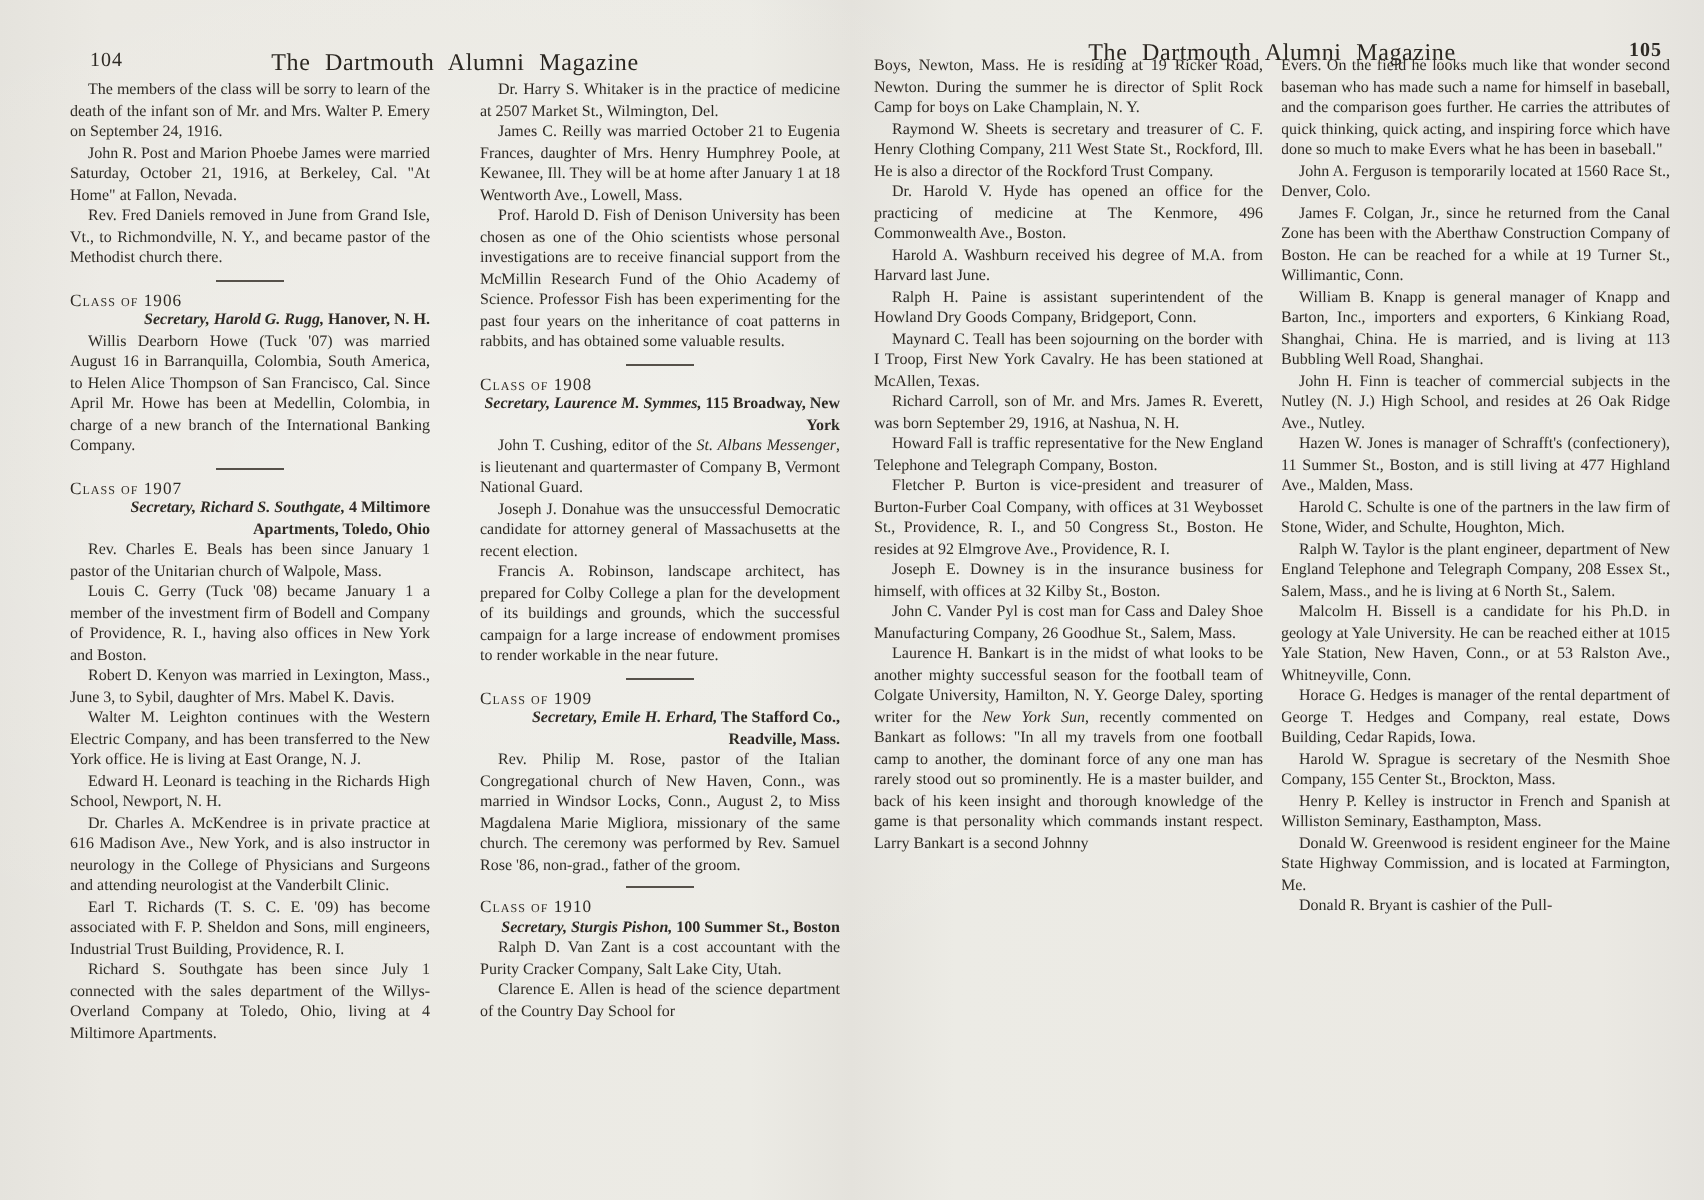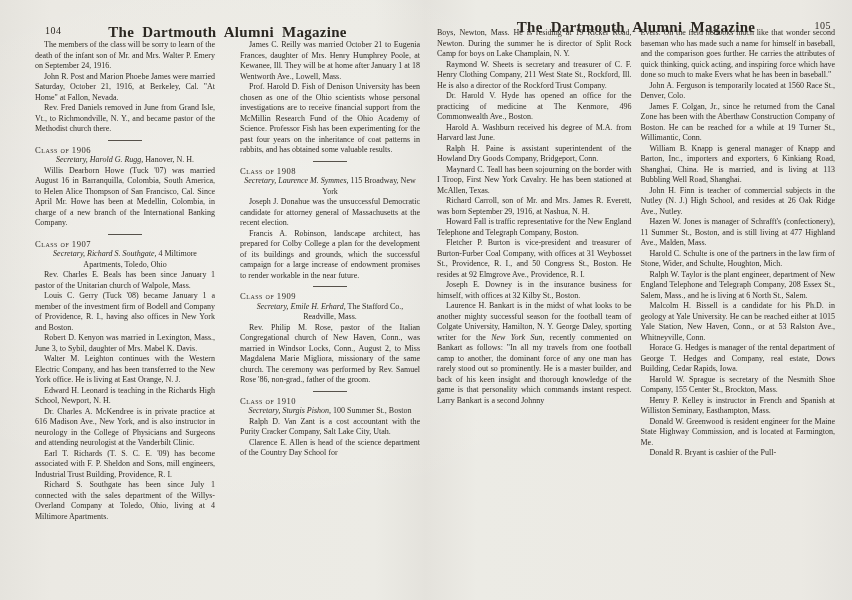"The Dartmouth Alumni Magazine" .runhead { font-size: 15px -> 12px; font-weight: 700 -> 400 }
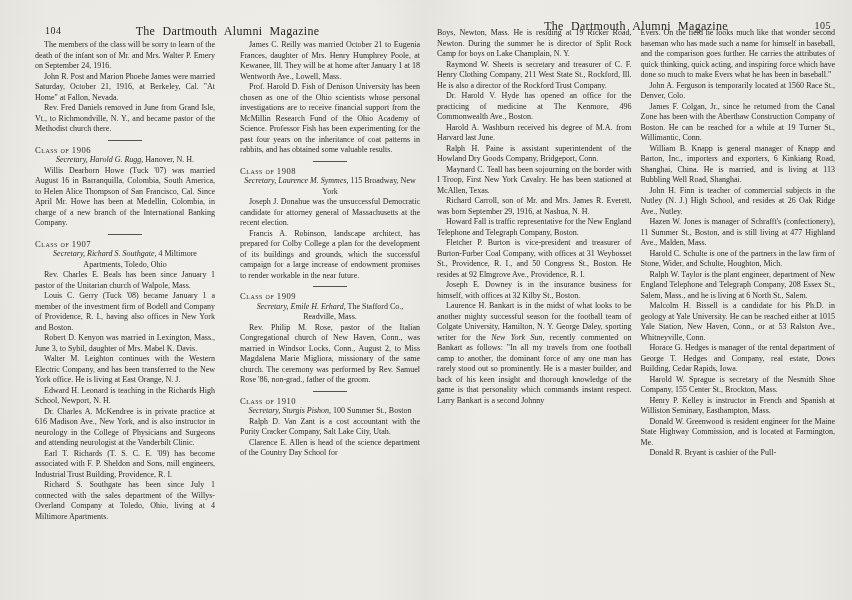"105" .folio-right { font-weight: none -> bold }
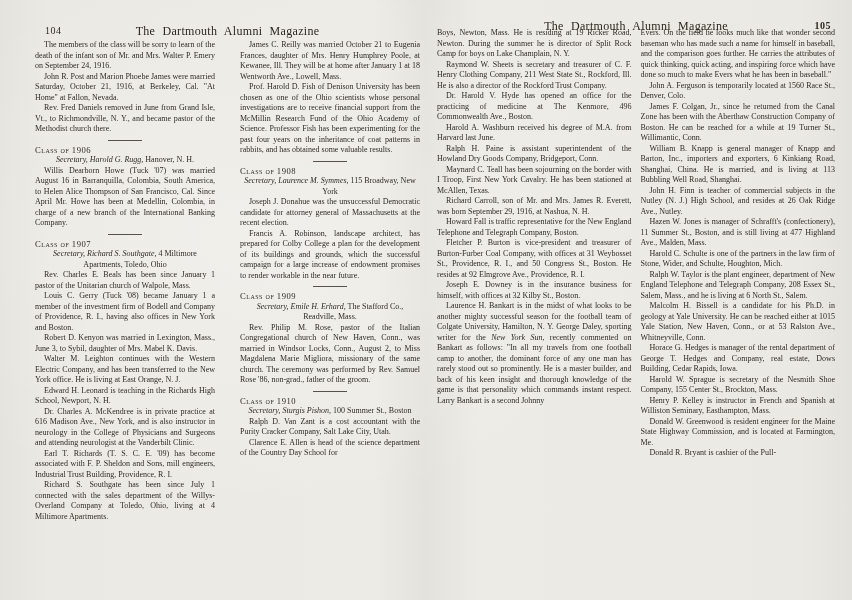"Dr. Harry S. Whitaker is" p.para { html: none -> <p><span>Dr. Harry S. Whitaker is in the practice of medicine at 2507 Market St., Wilmington, Del.</span></p> }
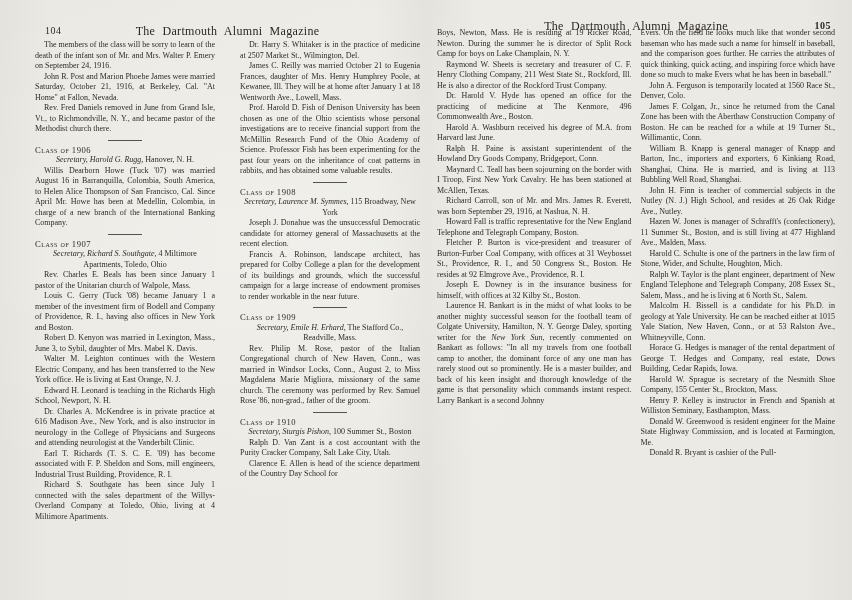"Secretary, Harold G. Rugg, Hanover," .secretary { font-weight: none -> bold; text-align: center -> right }
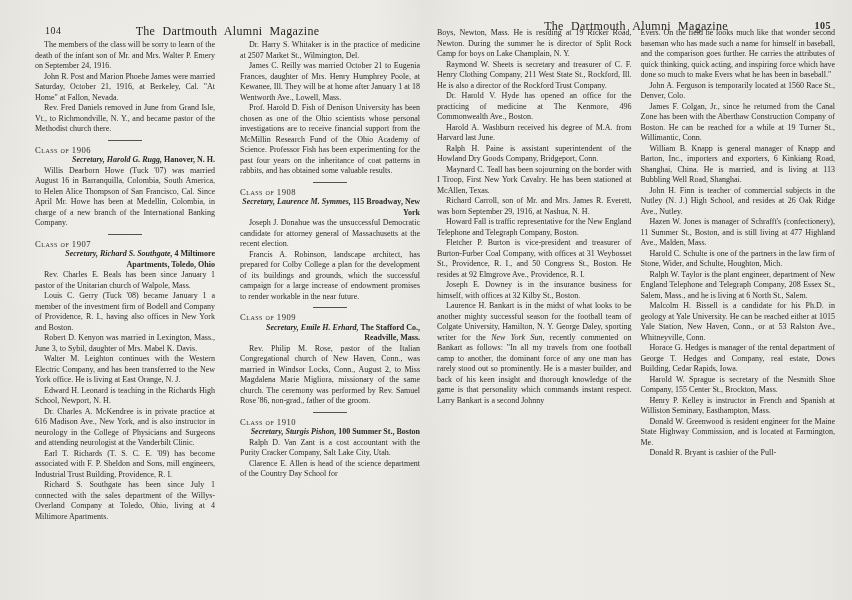"John T. Cushing, editor of" p.para { html: none -> <p><span>John T. Cushing, editor of the </span><span>St. Albans Messenger</span><span>, is lieutenant and quartermaster of Company B, Vermont National Guard.</span></p> }
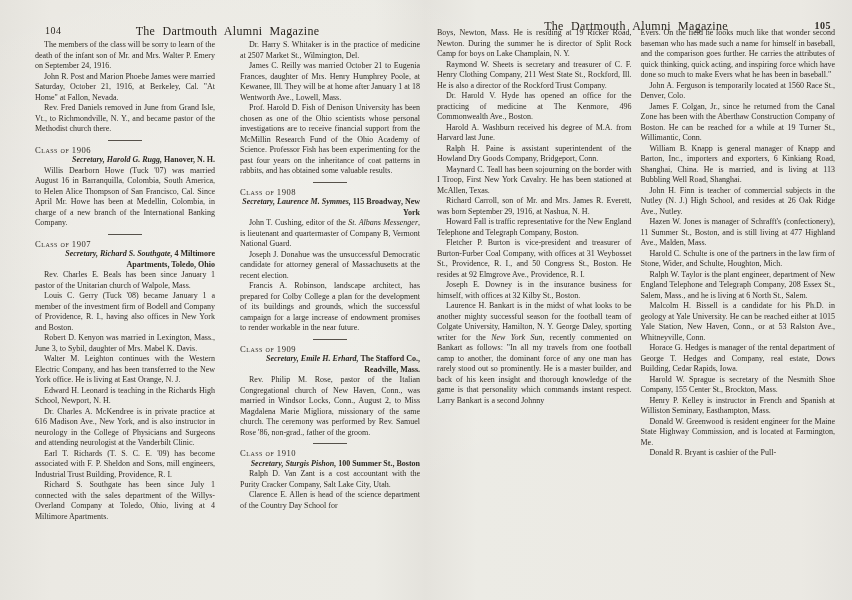"John C. Vander Pyl is" p.para { html: none -> <p><span>John C. Vander Pyl is cost man for Cass and Daley Shoe Manufacturing Company, 26 Goodhue St., Salem, Mass.</span></p> }
